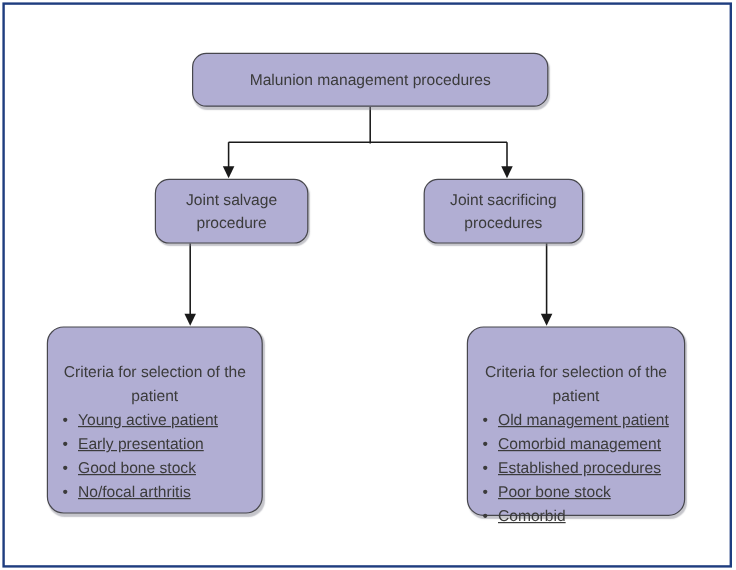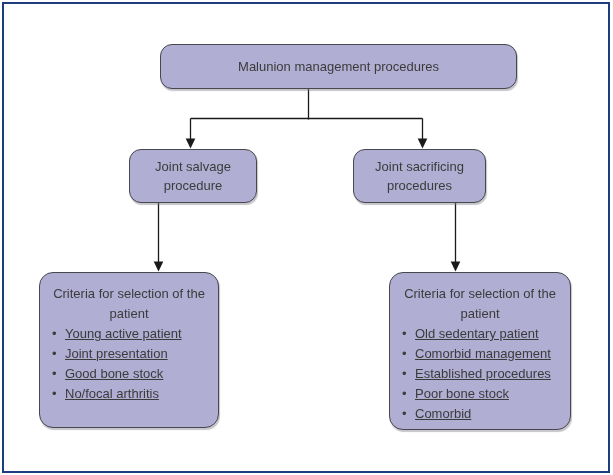"Malunion management procedures" .root { width: 357px -> 297px }
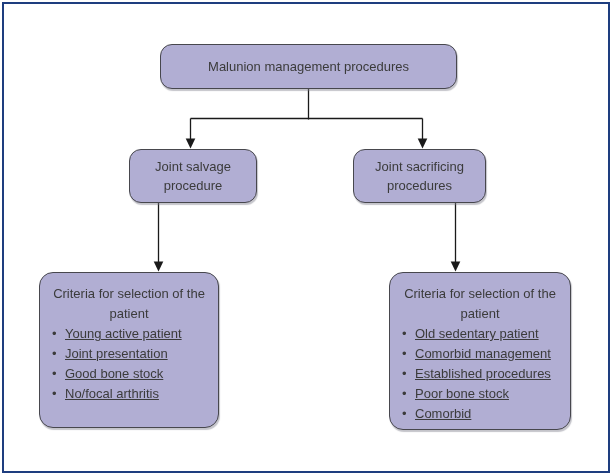"Criteria for selection of the" .criteria { padding-top: 11px -> 27px }
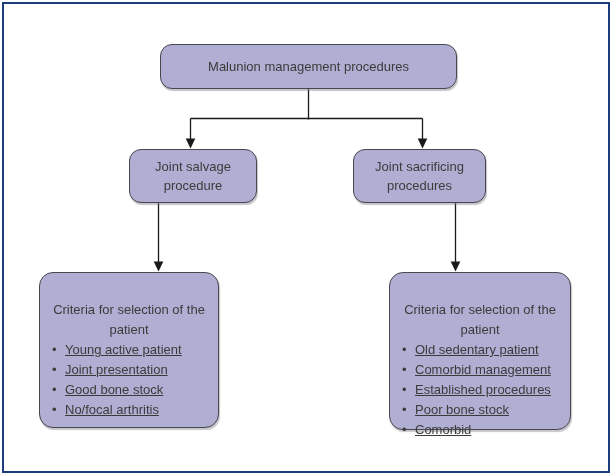"Old sedentary patient" span.li-text { text: sedentary -> management }
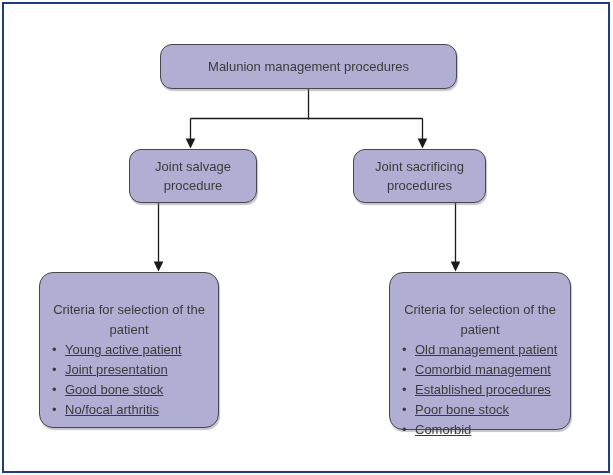"Joint presentation" span.li-text { text: Joint -> Early }
